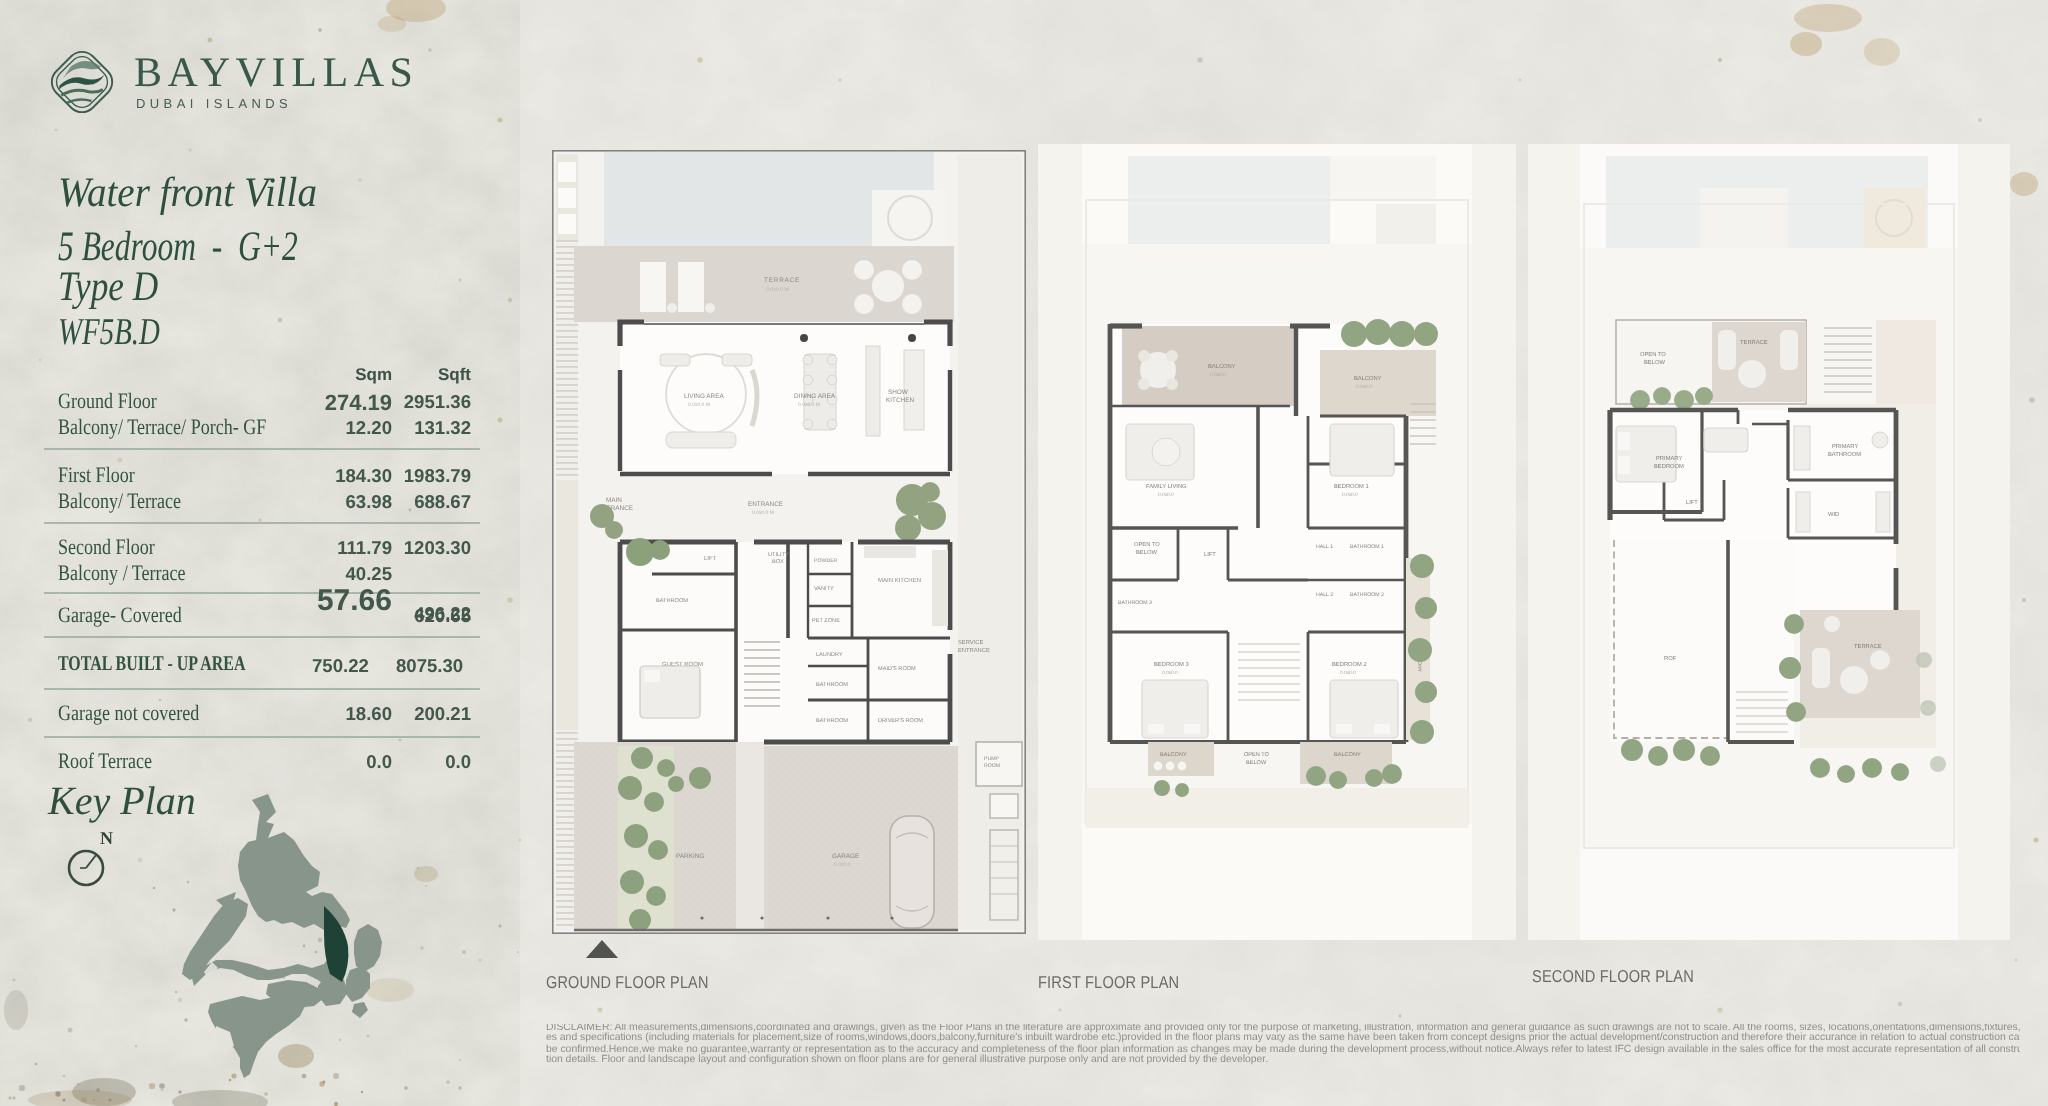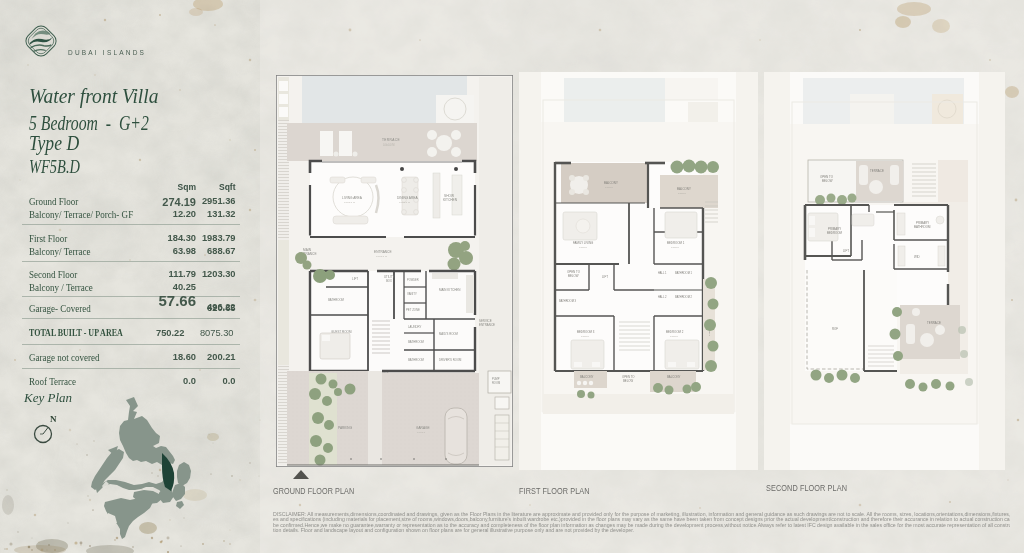"BAYVILLAS" div.abs { html: none -> <div>BAYVILLAS</div> }
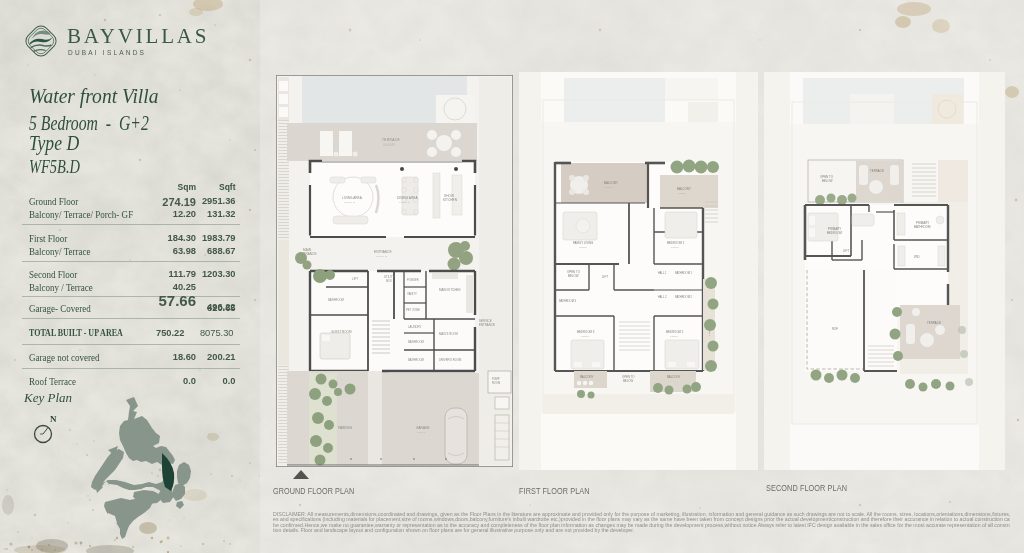"8075.30" div.abs { font-weight: normal -> bold; text-align: center -> left }
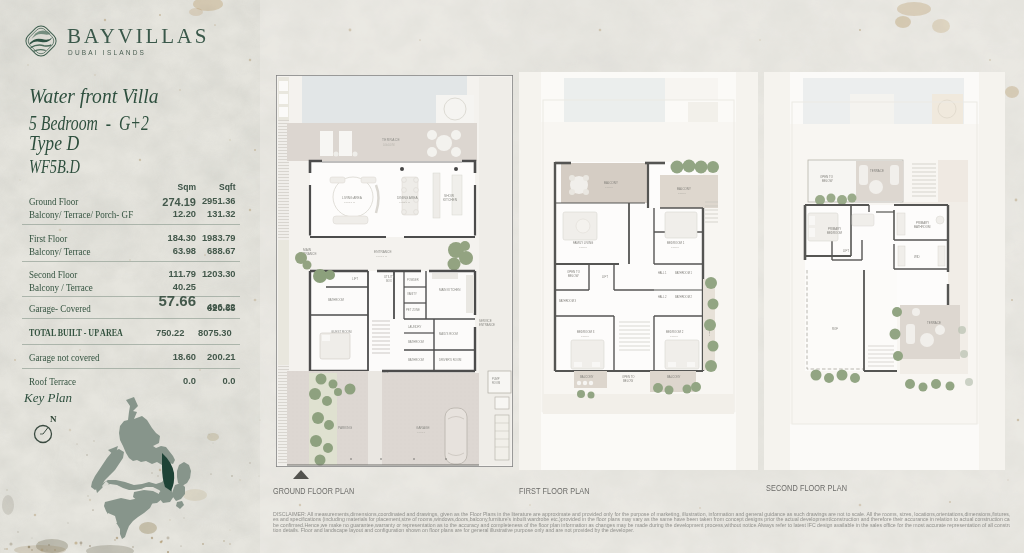"Key Plan" div.abs { font-size: 13px -> 20px }
